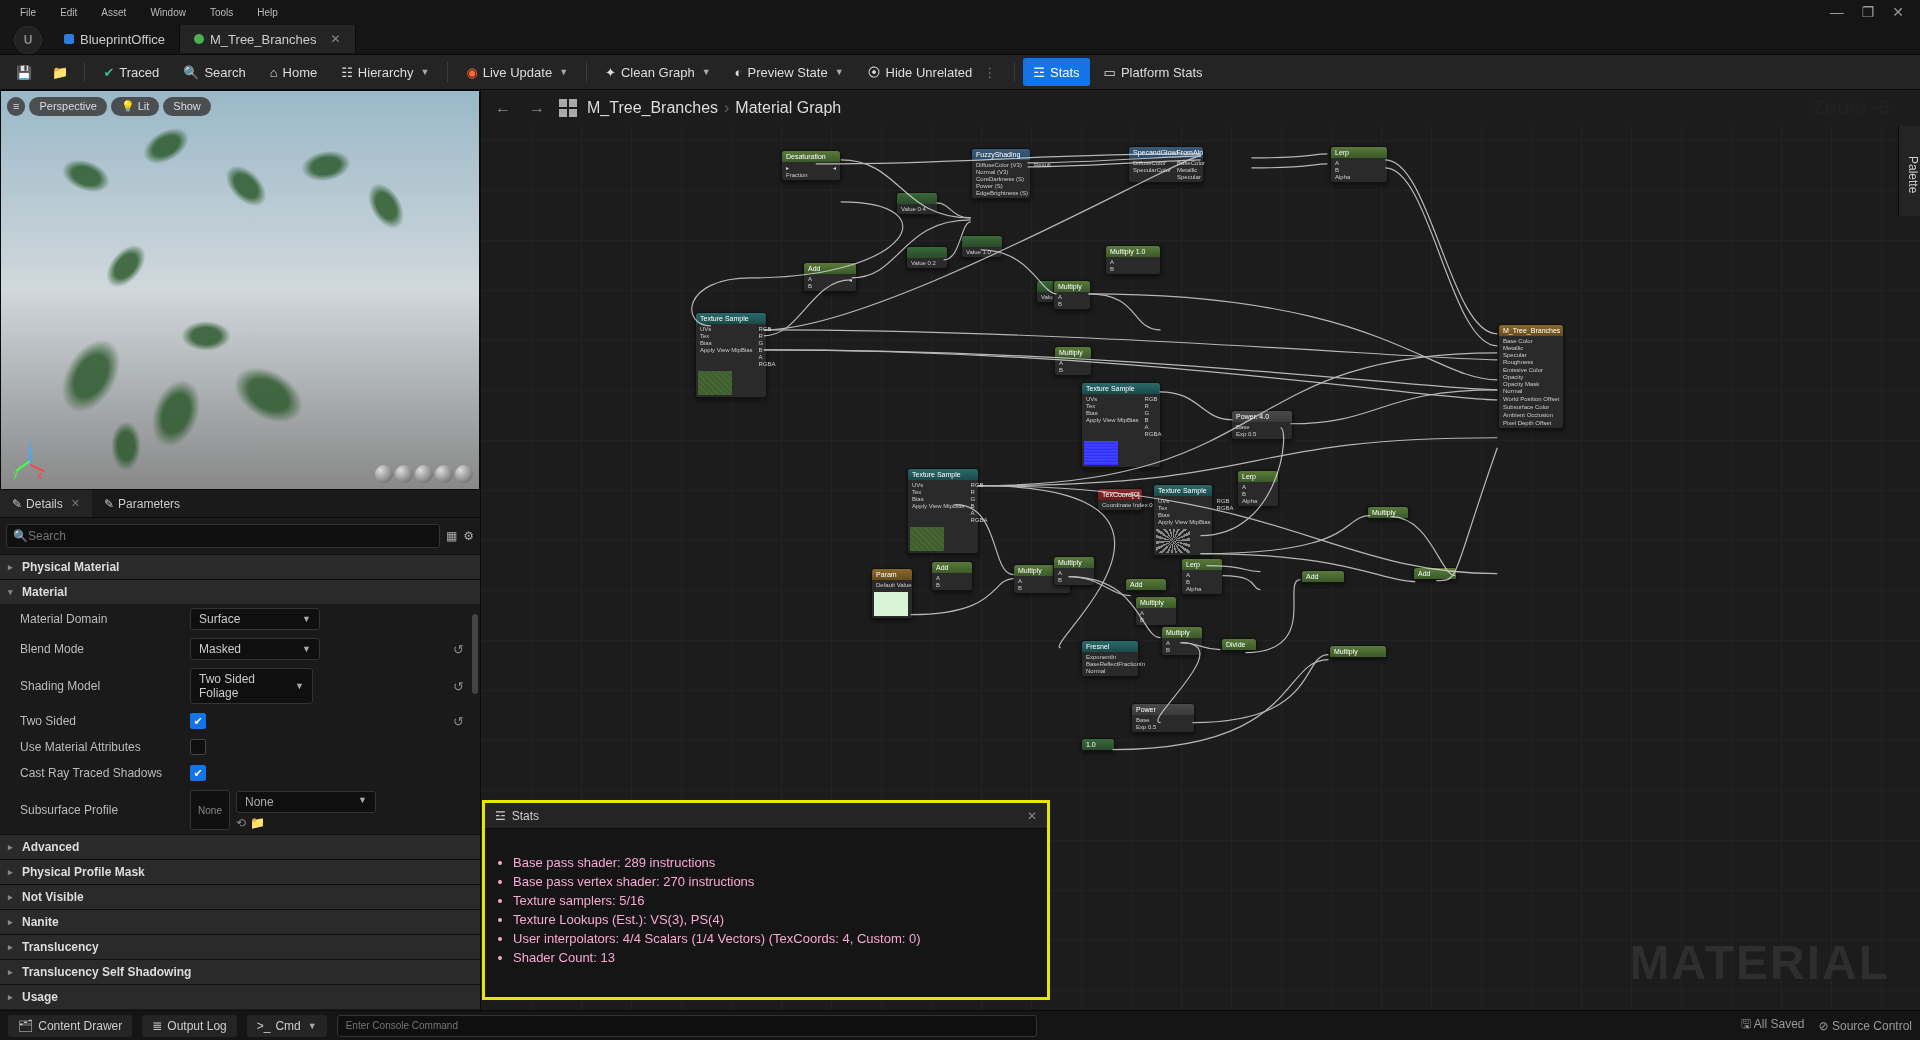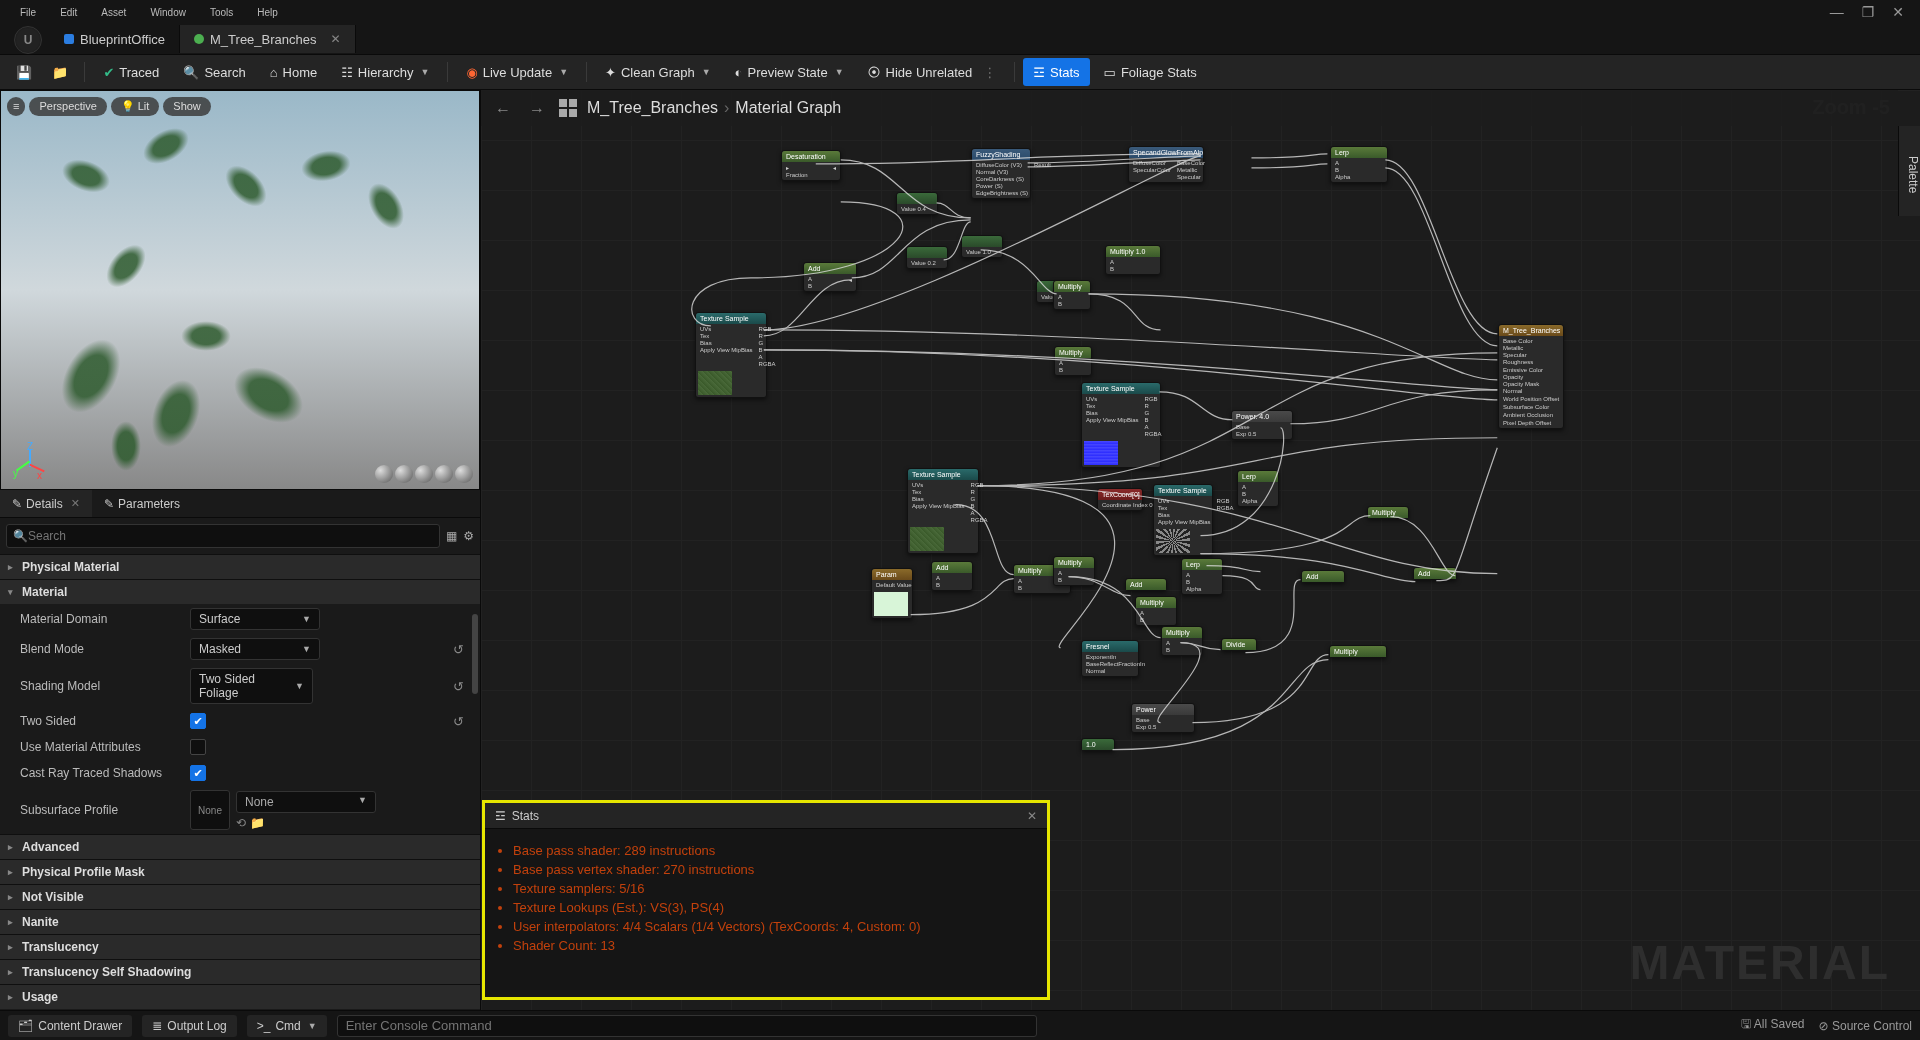"Foliage Stats" span { text: Foliage -> Platform }
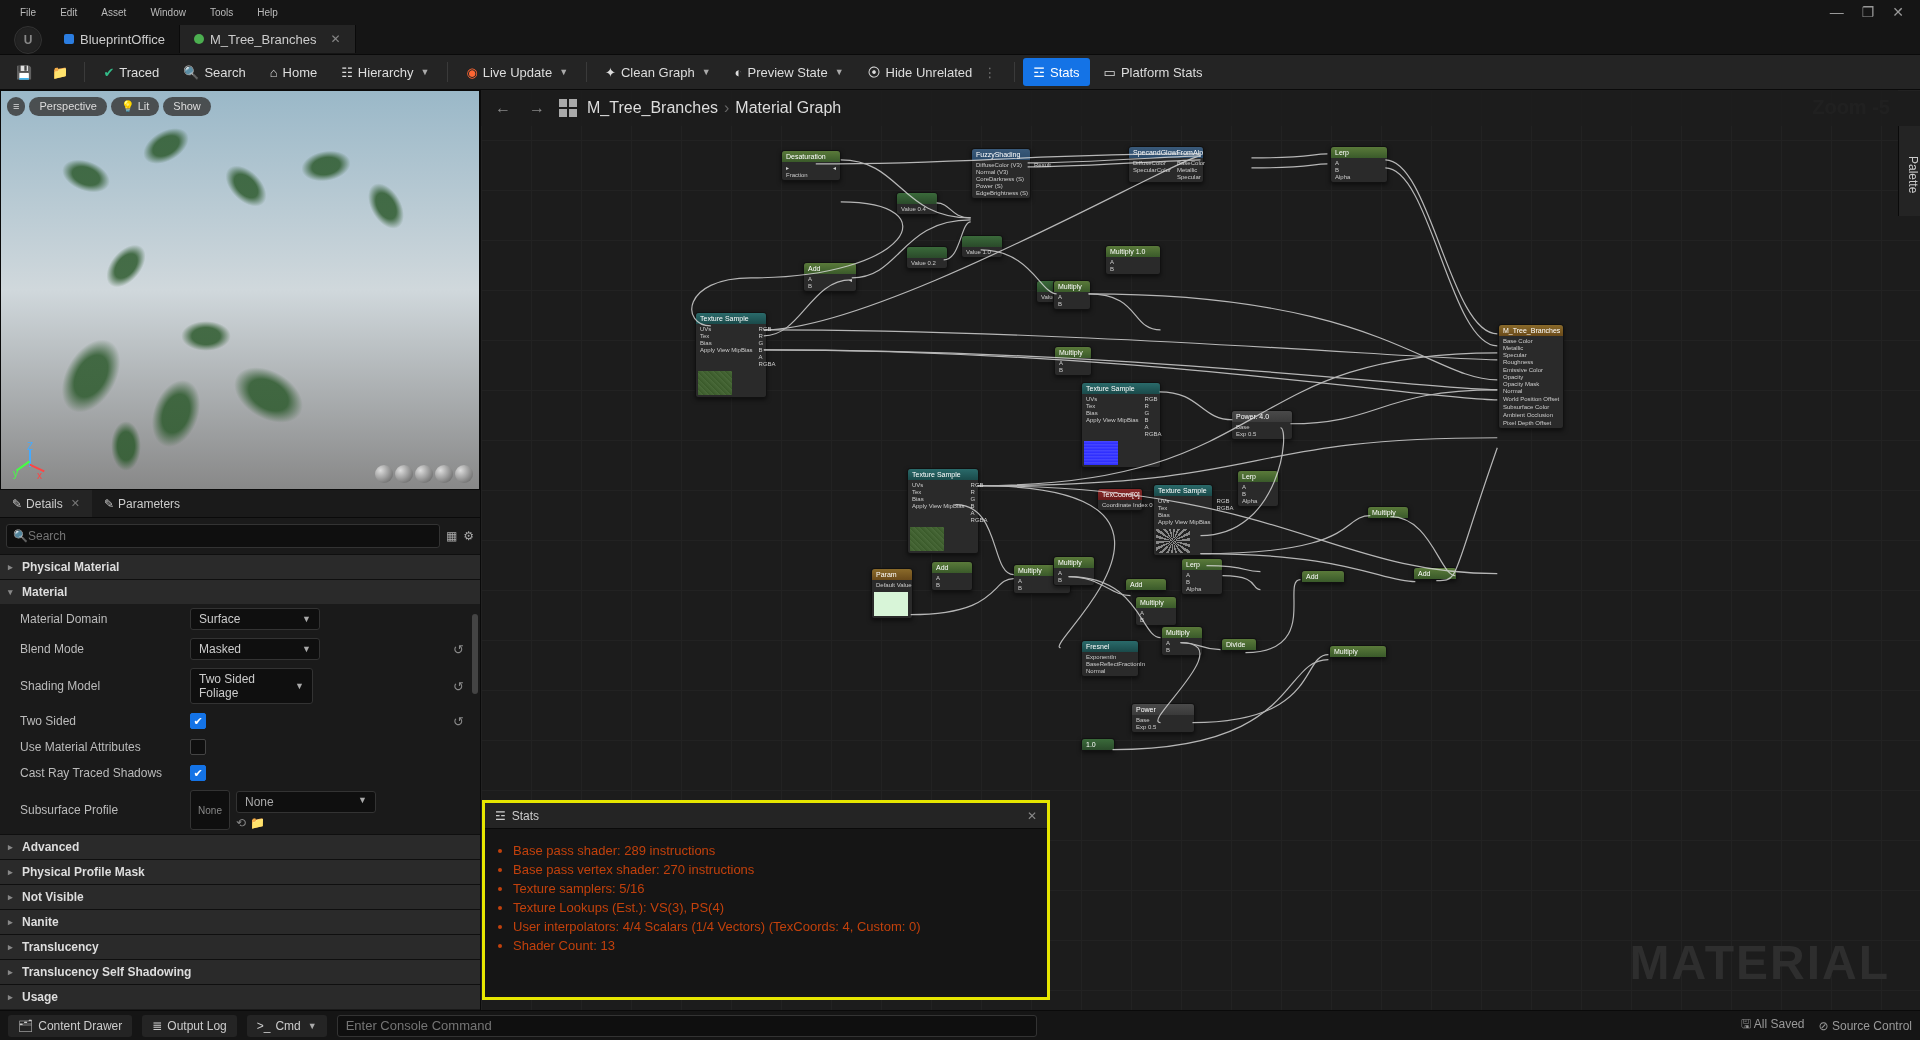"Base pass shader: 289 instructions" .stats-body { color: #c2410c -> #f9a8d4; padding: 14px 28px -> 26px 28px }
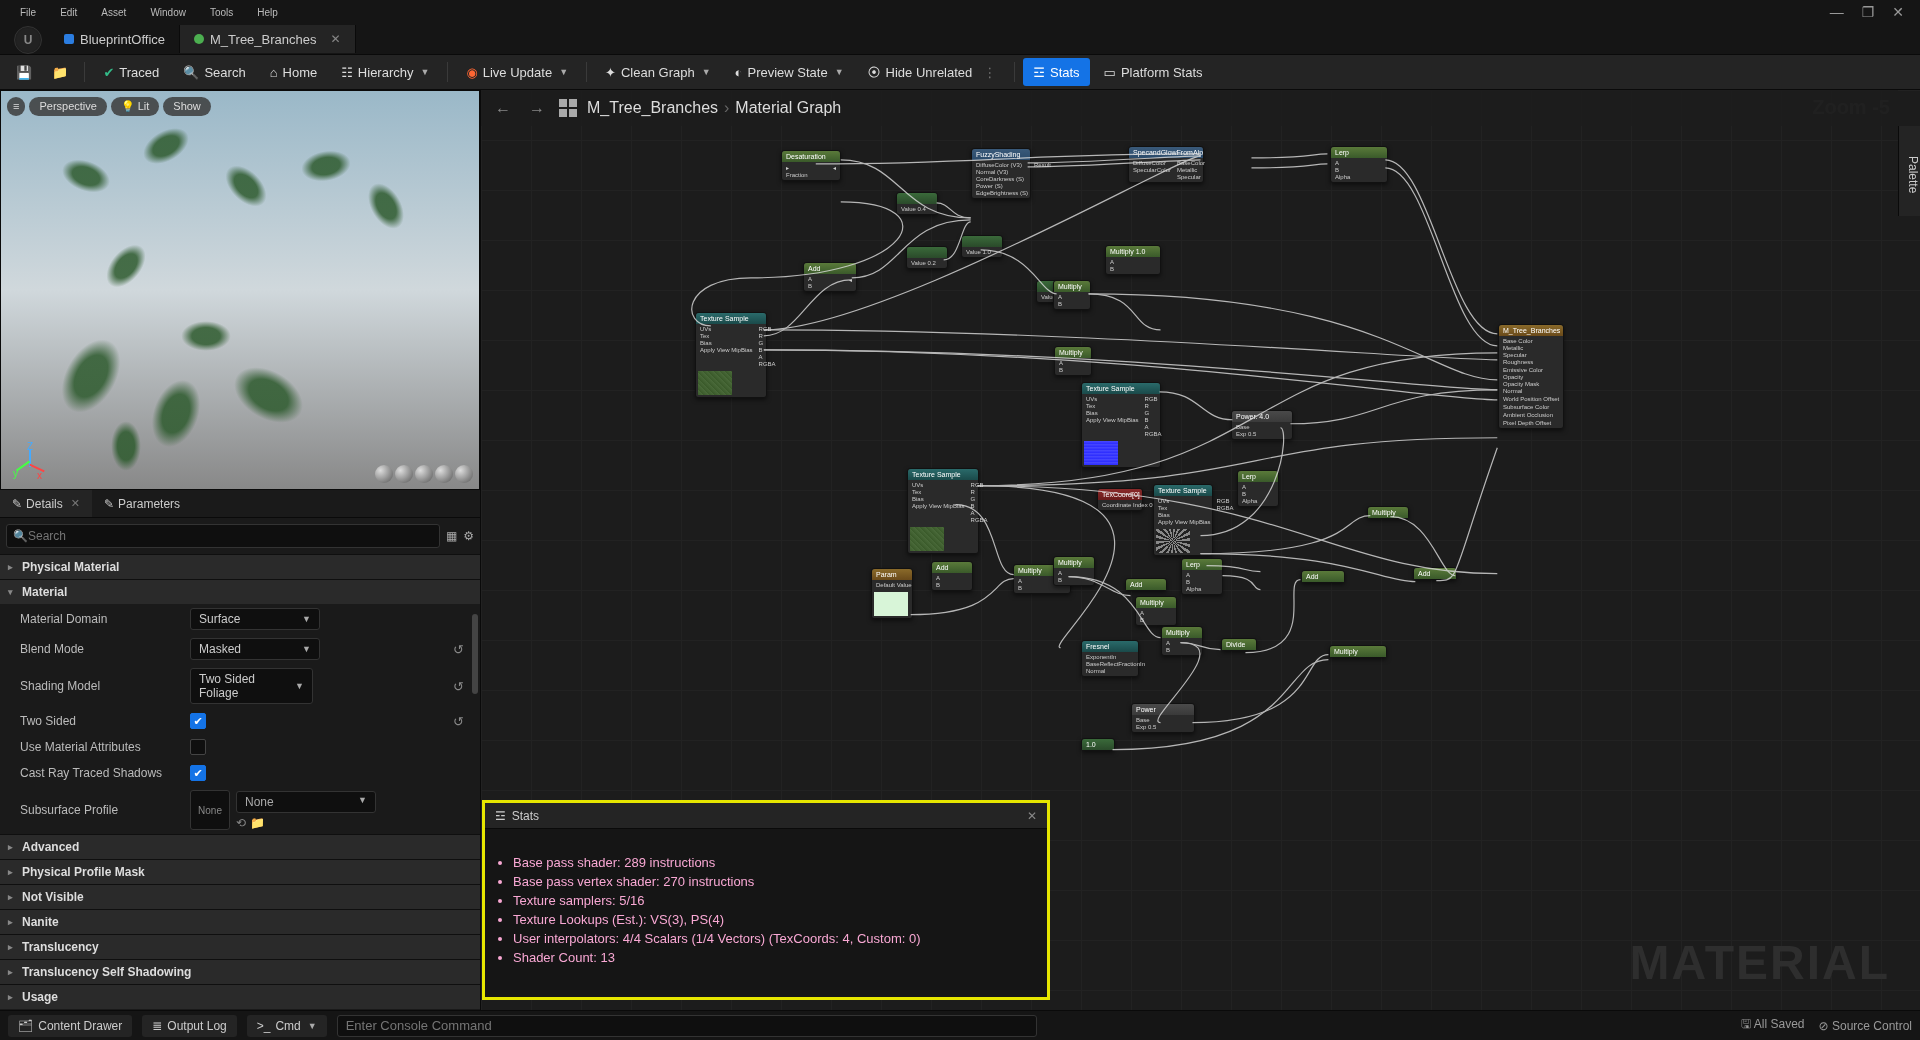"Enter Console Command" .cmd-input { font-size: 13px -> 10px }
